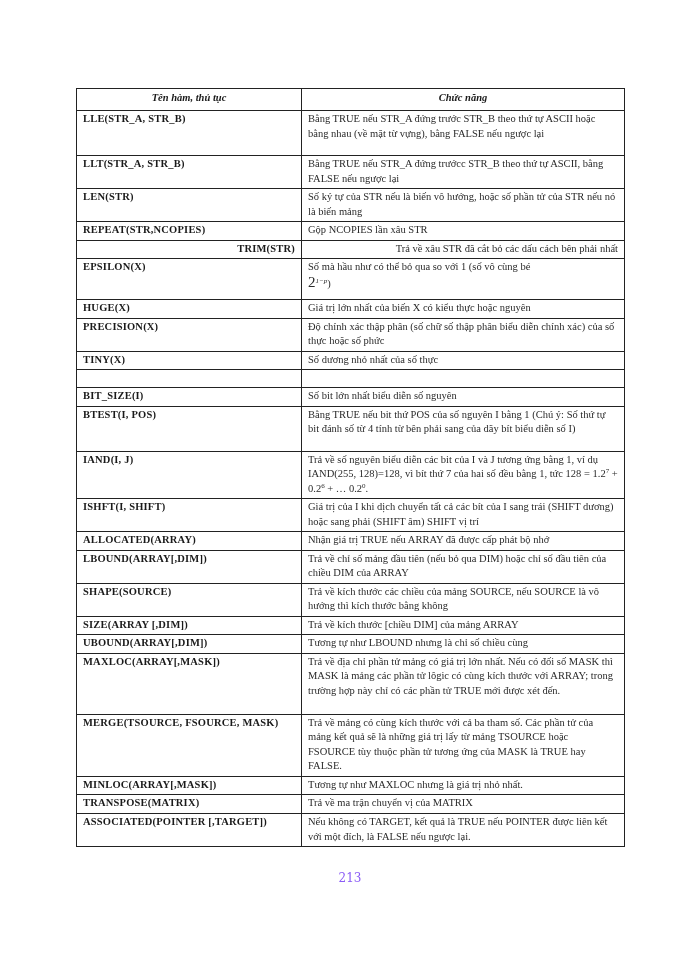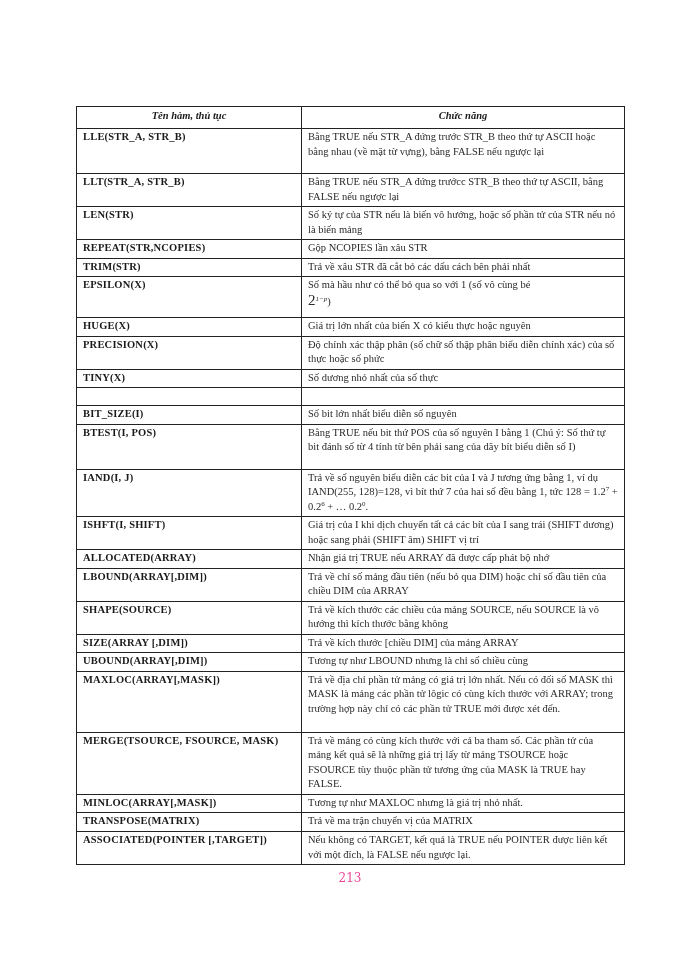"Tên hàm, thủ tục" table.fn-table { top: 106px -> 88px }
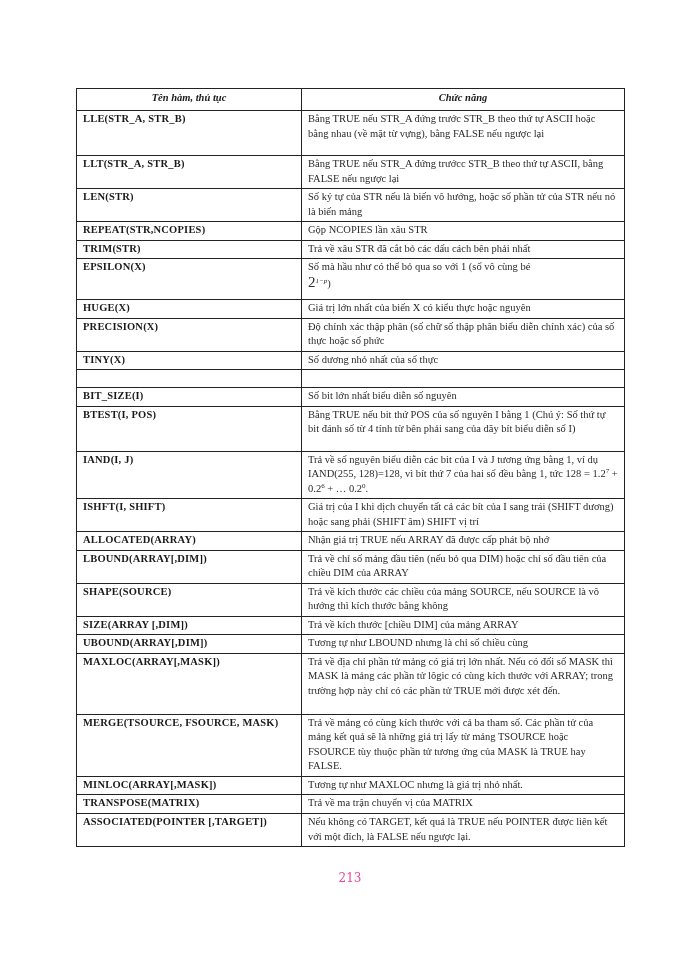"TRIM(STR)" tr { text-align: none -> right }
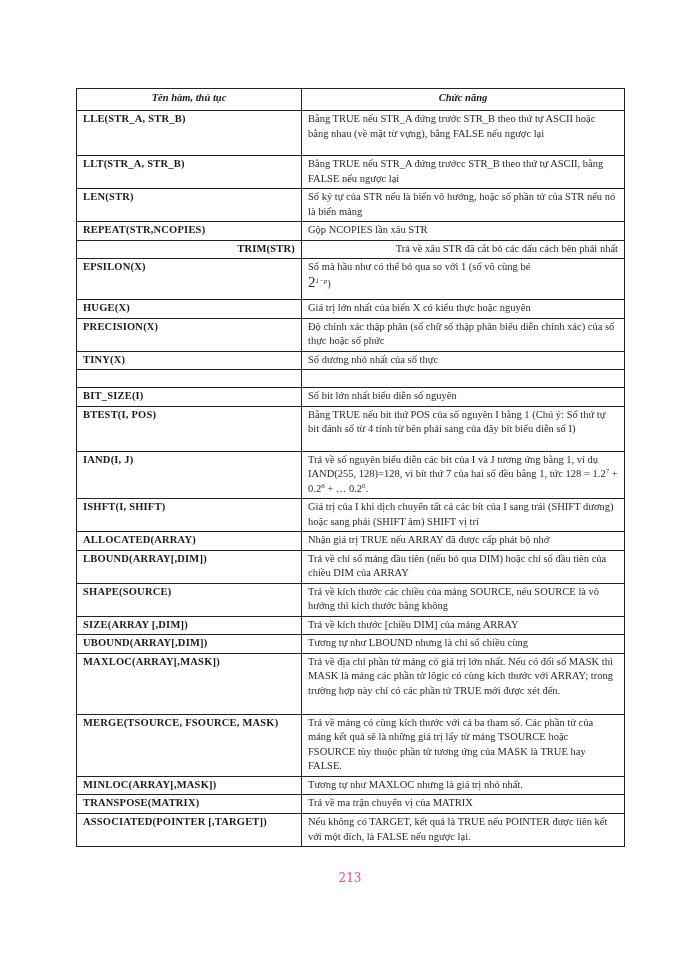"213" .page-num { color: #ec4899 -> #8b5cf6 }
